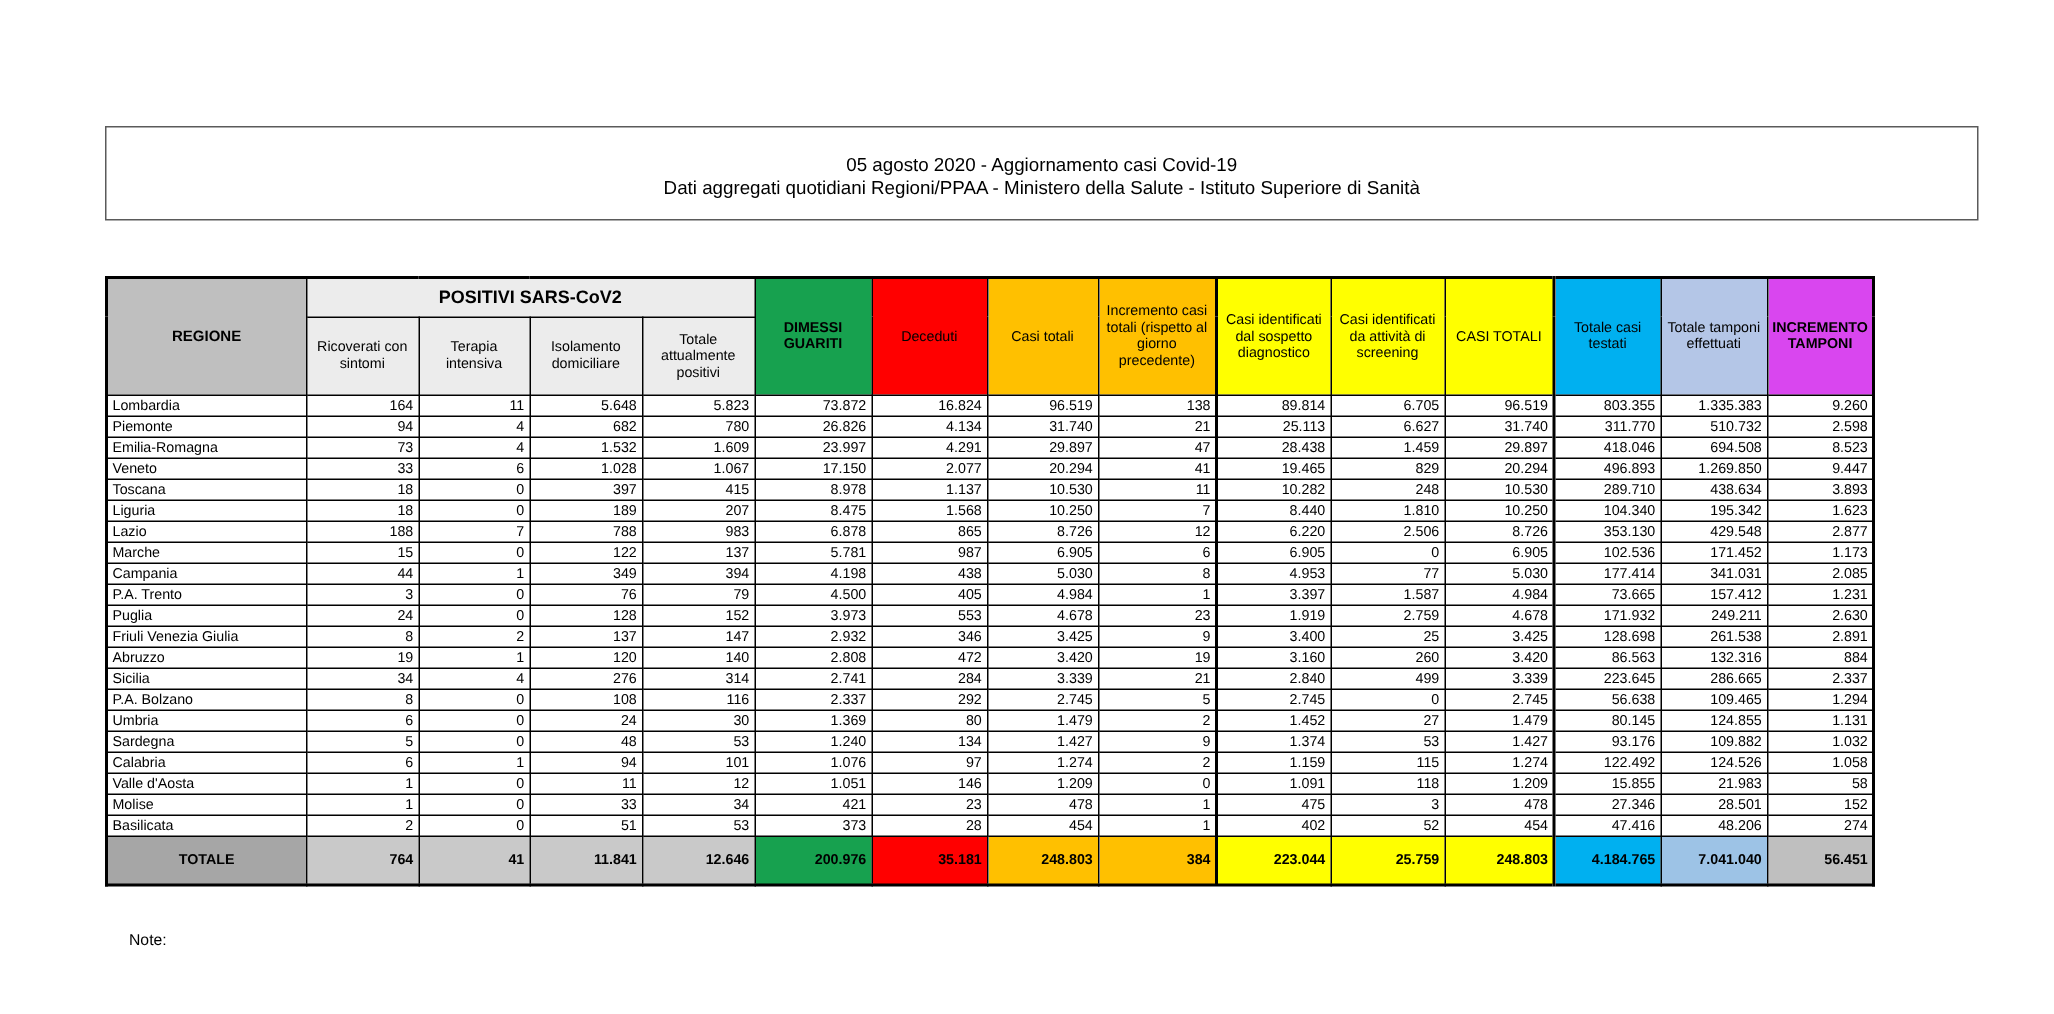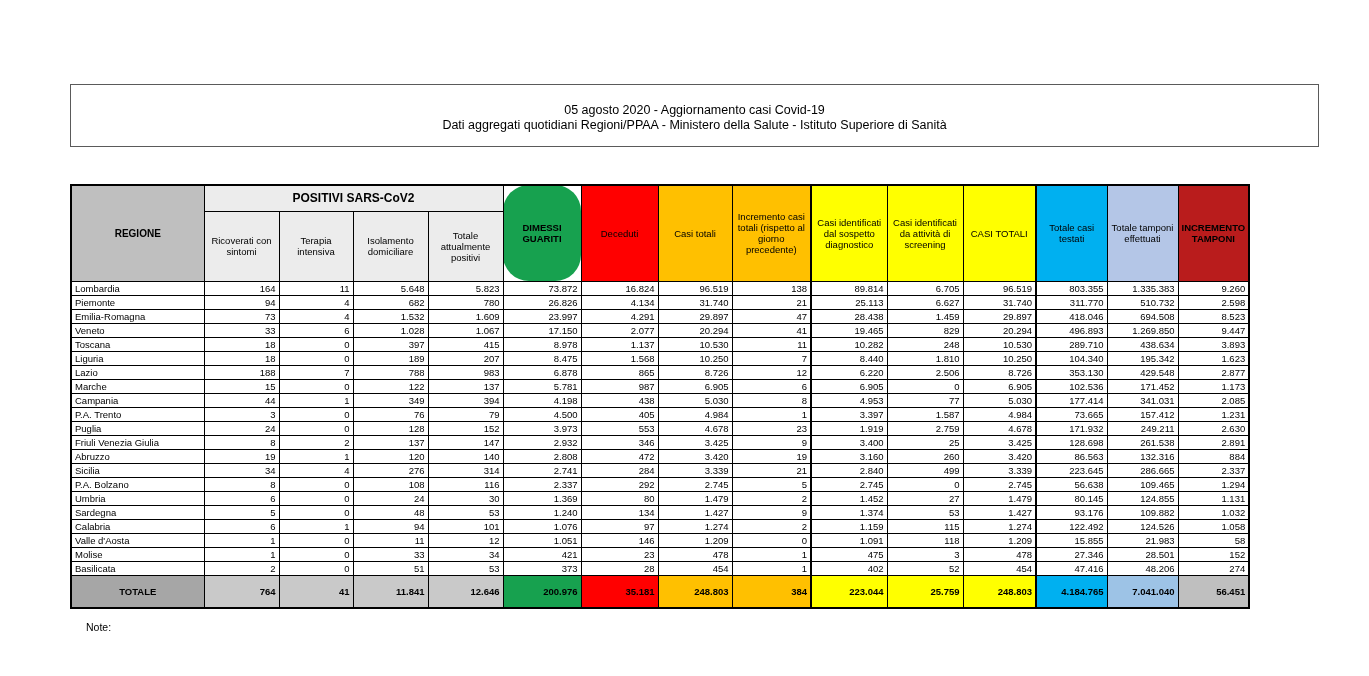"DIMESSI GUARITI" th.green-h { border-radius: 26px -> none }
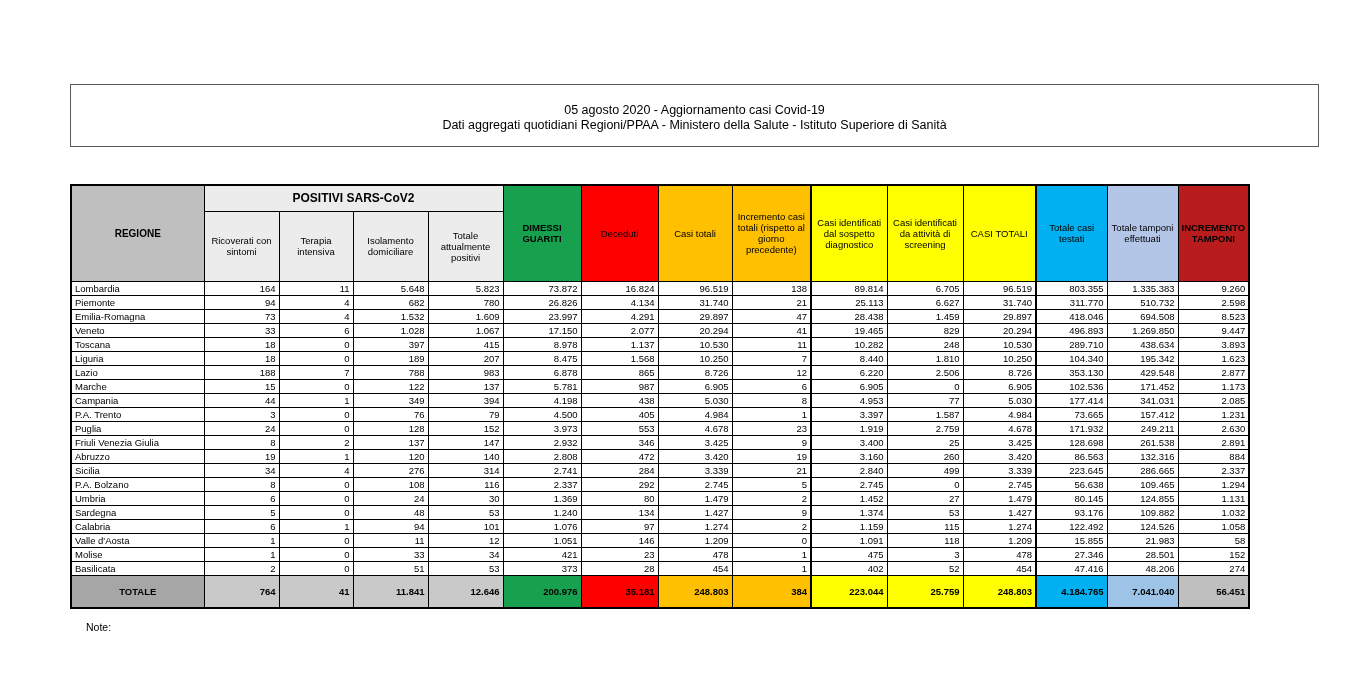"INCREMENTO TAMPONI" th.gray-h { background: #b91c1c -> #d946ef }
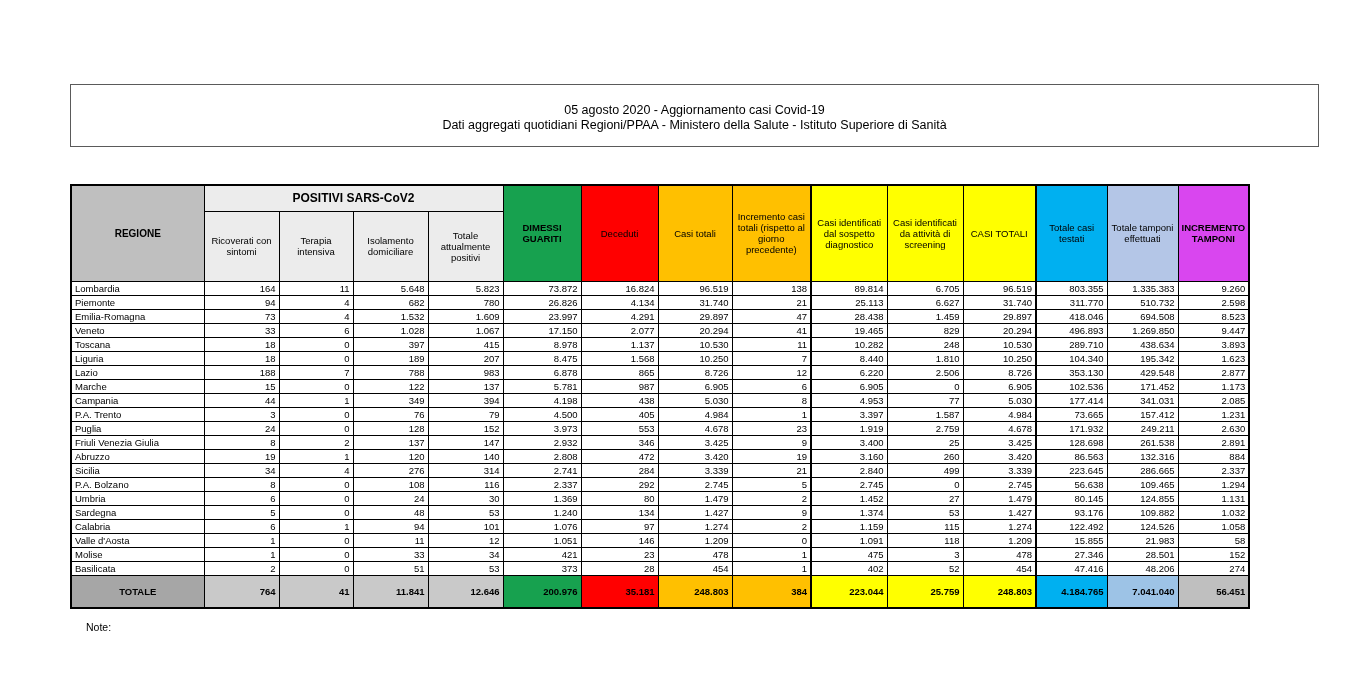"Ricoverati con sintomi" tr.hrow2 th { height: 70px -> 52px }
